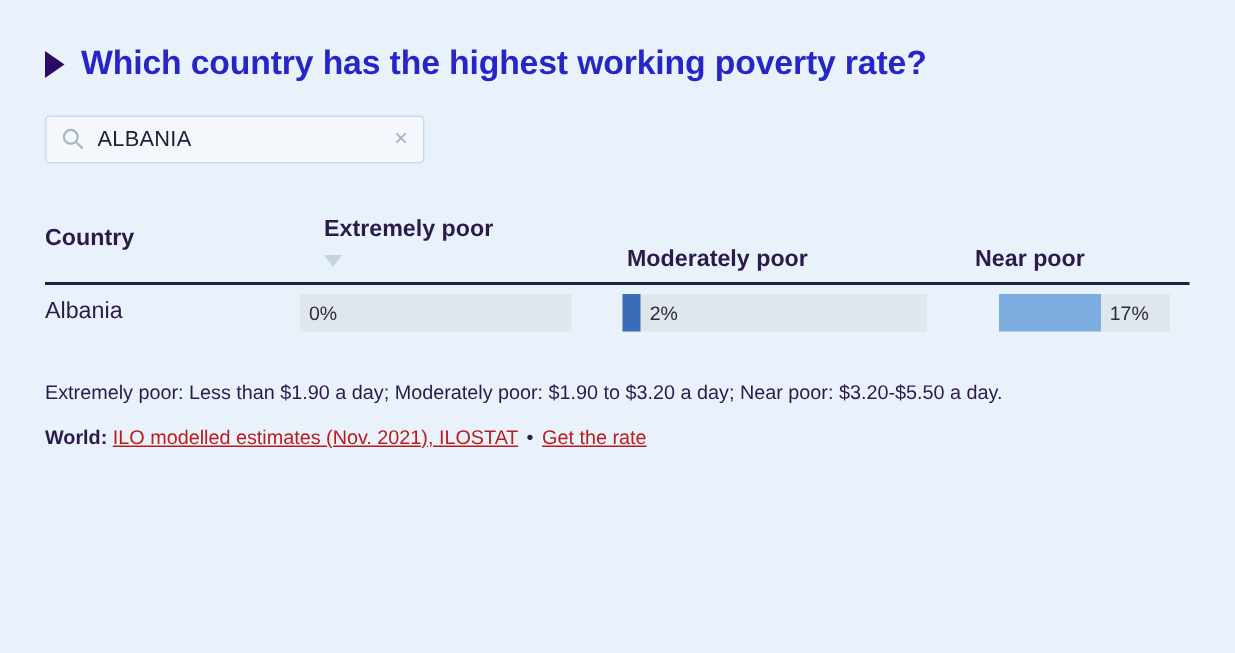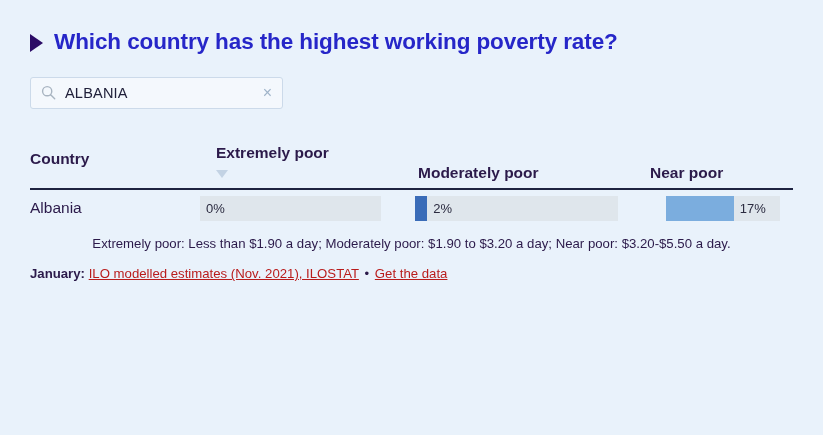"Extremely poor: Less than $1.90" .notes { margin-top: 6px -> 24px; text-align: center -> none }
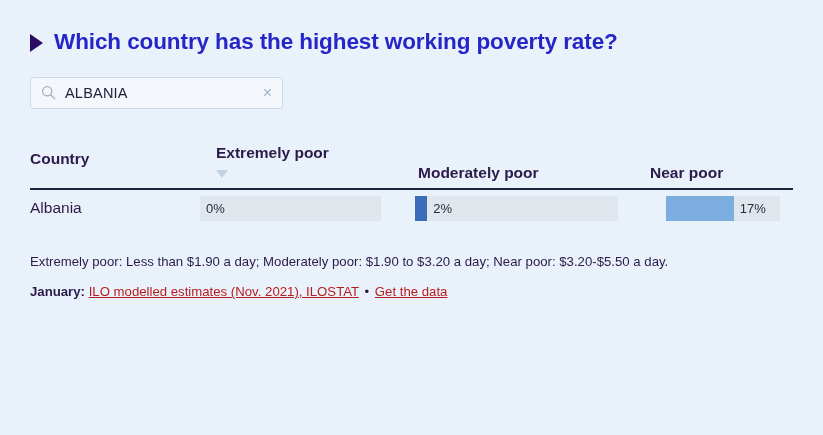"January:" span.source-label { text: January -> World }
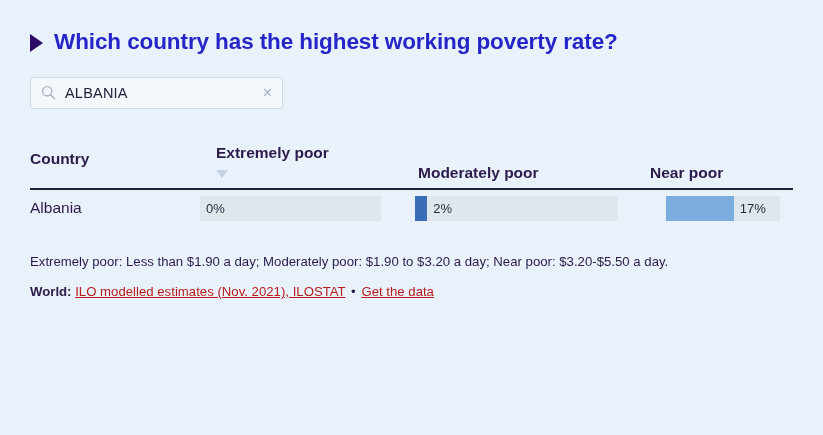"Get the data" span.source-link { text: data -> rate }
